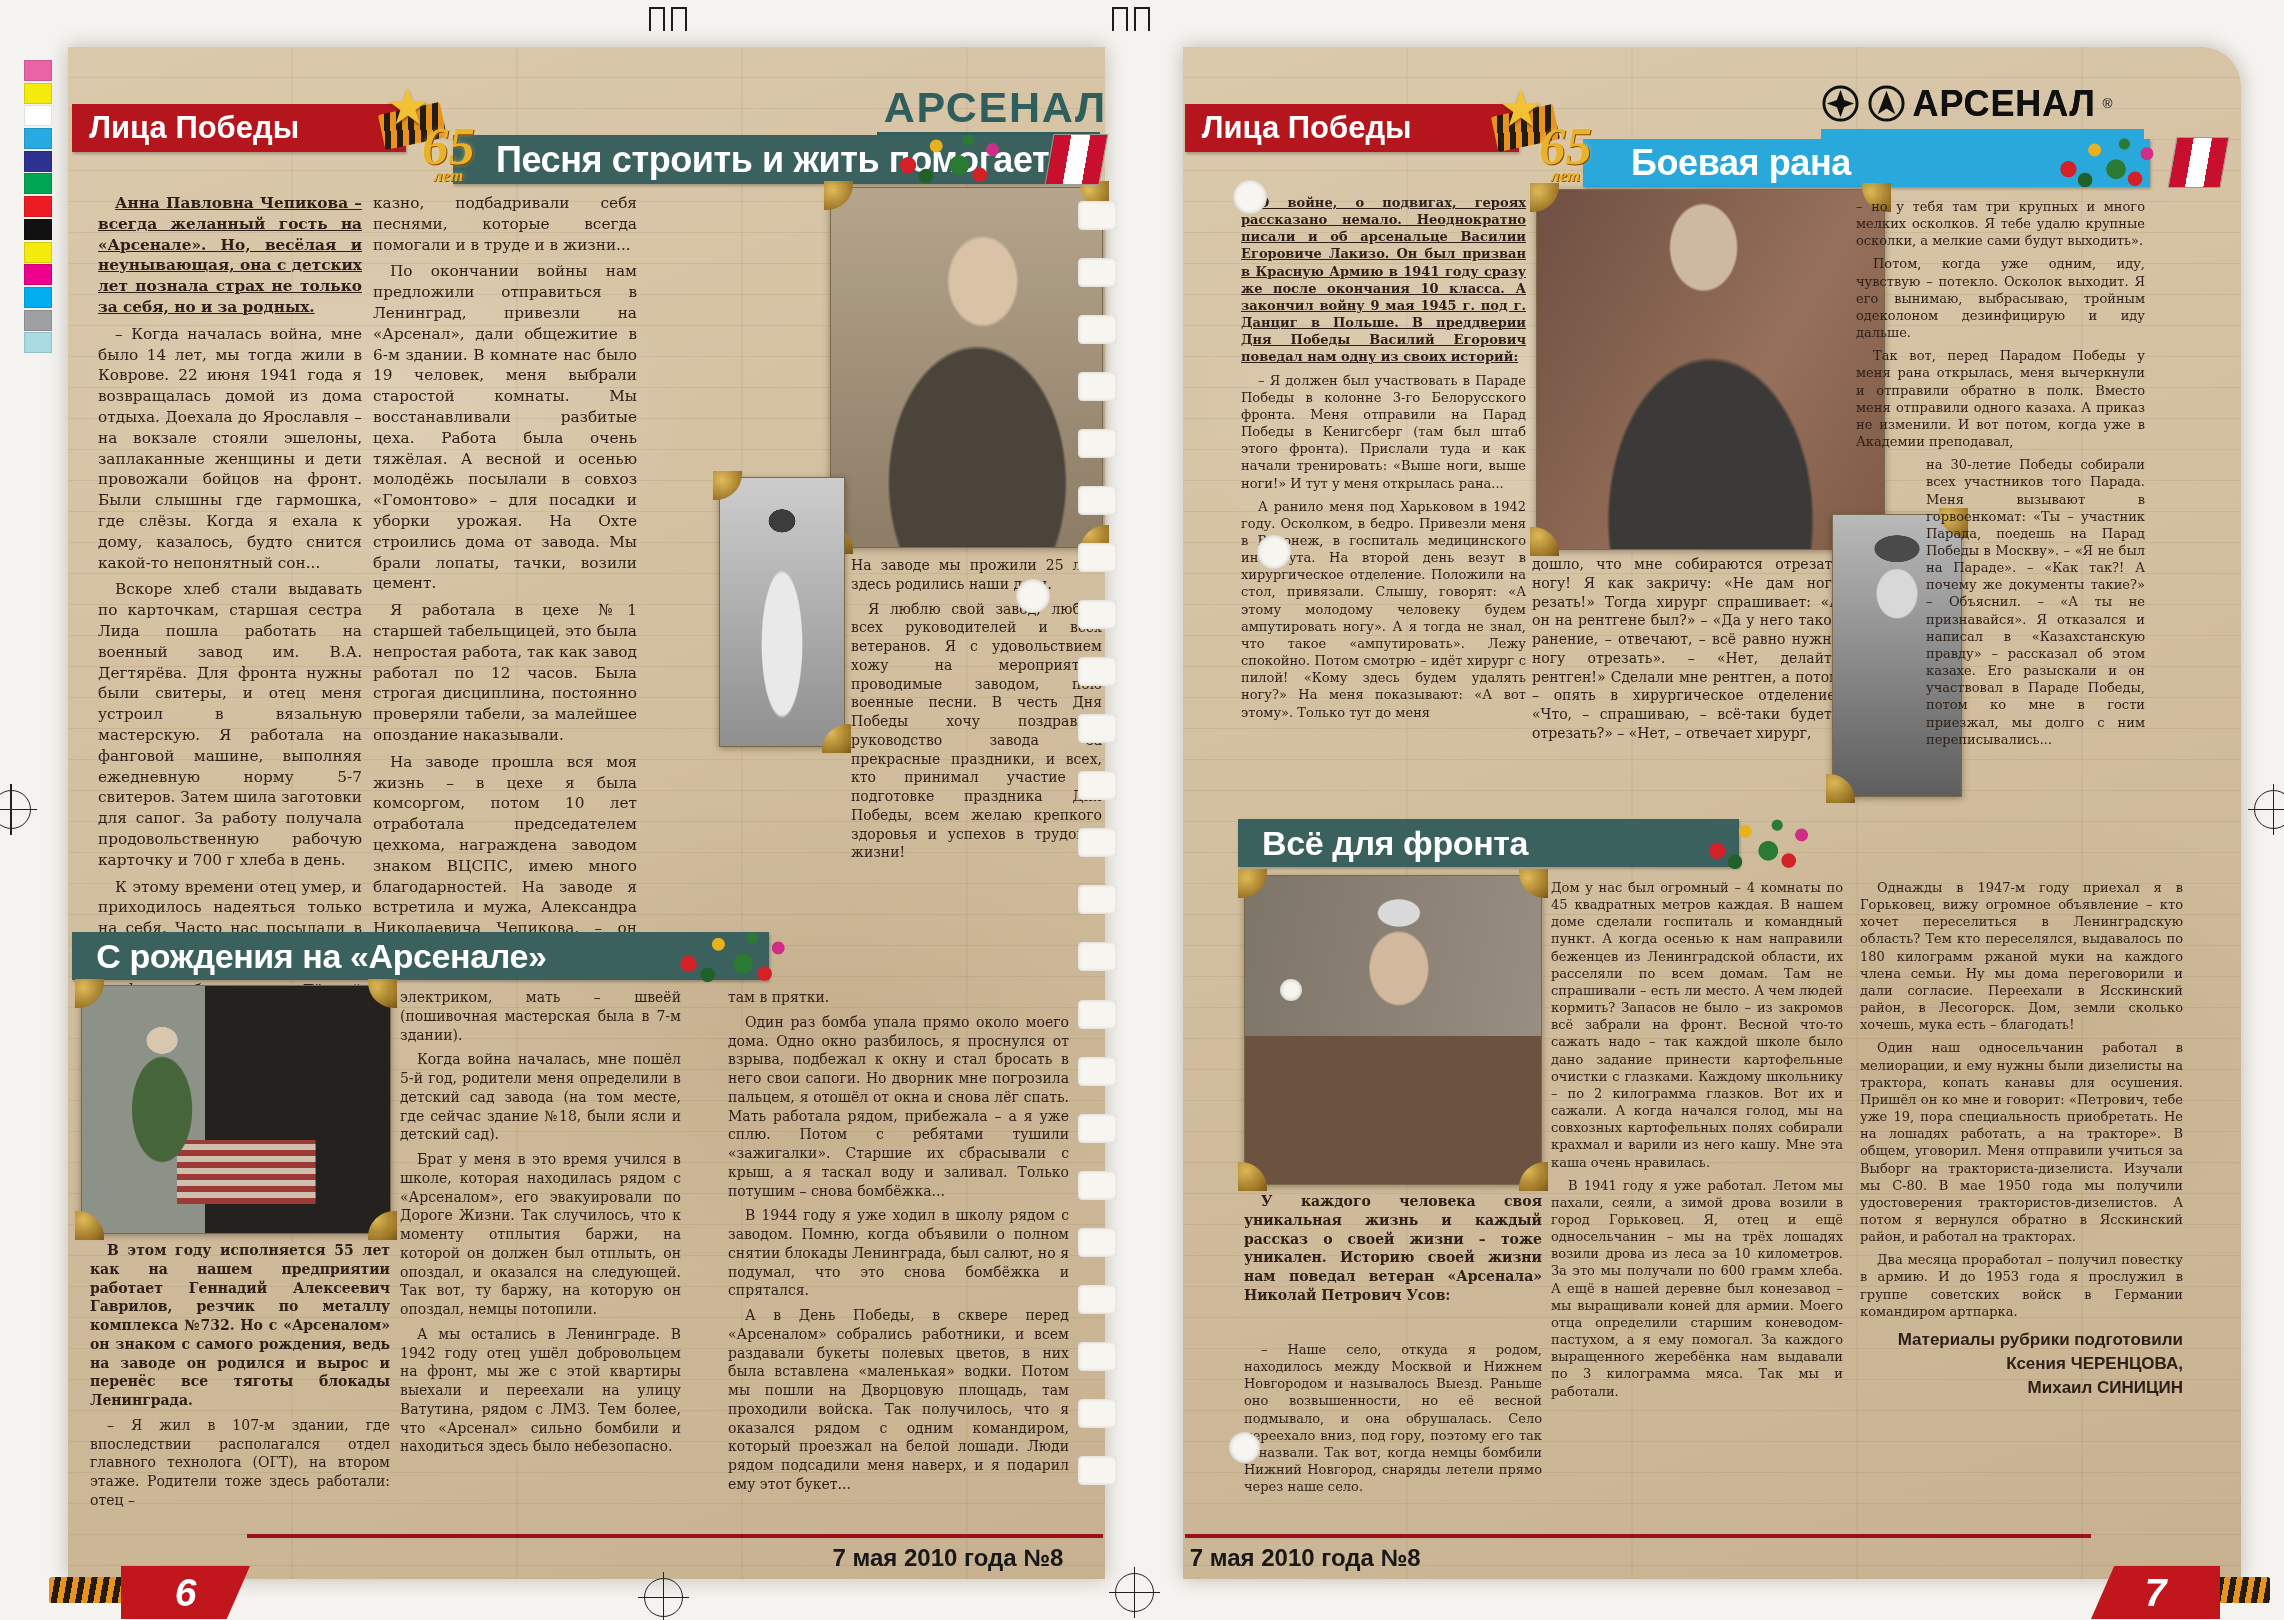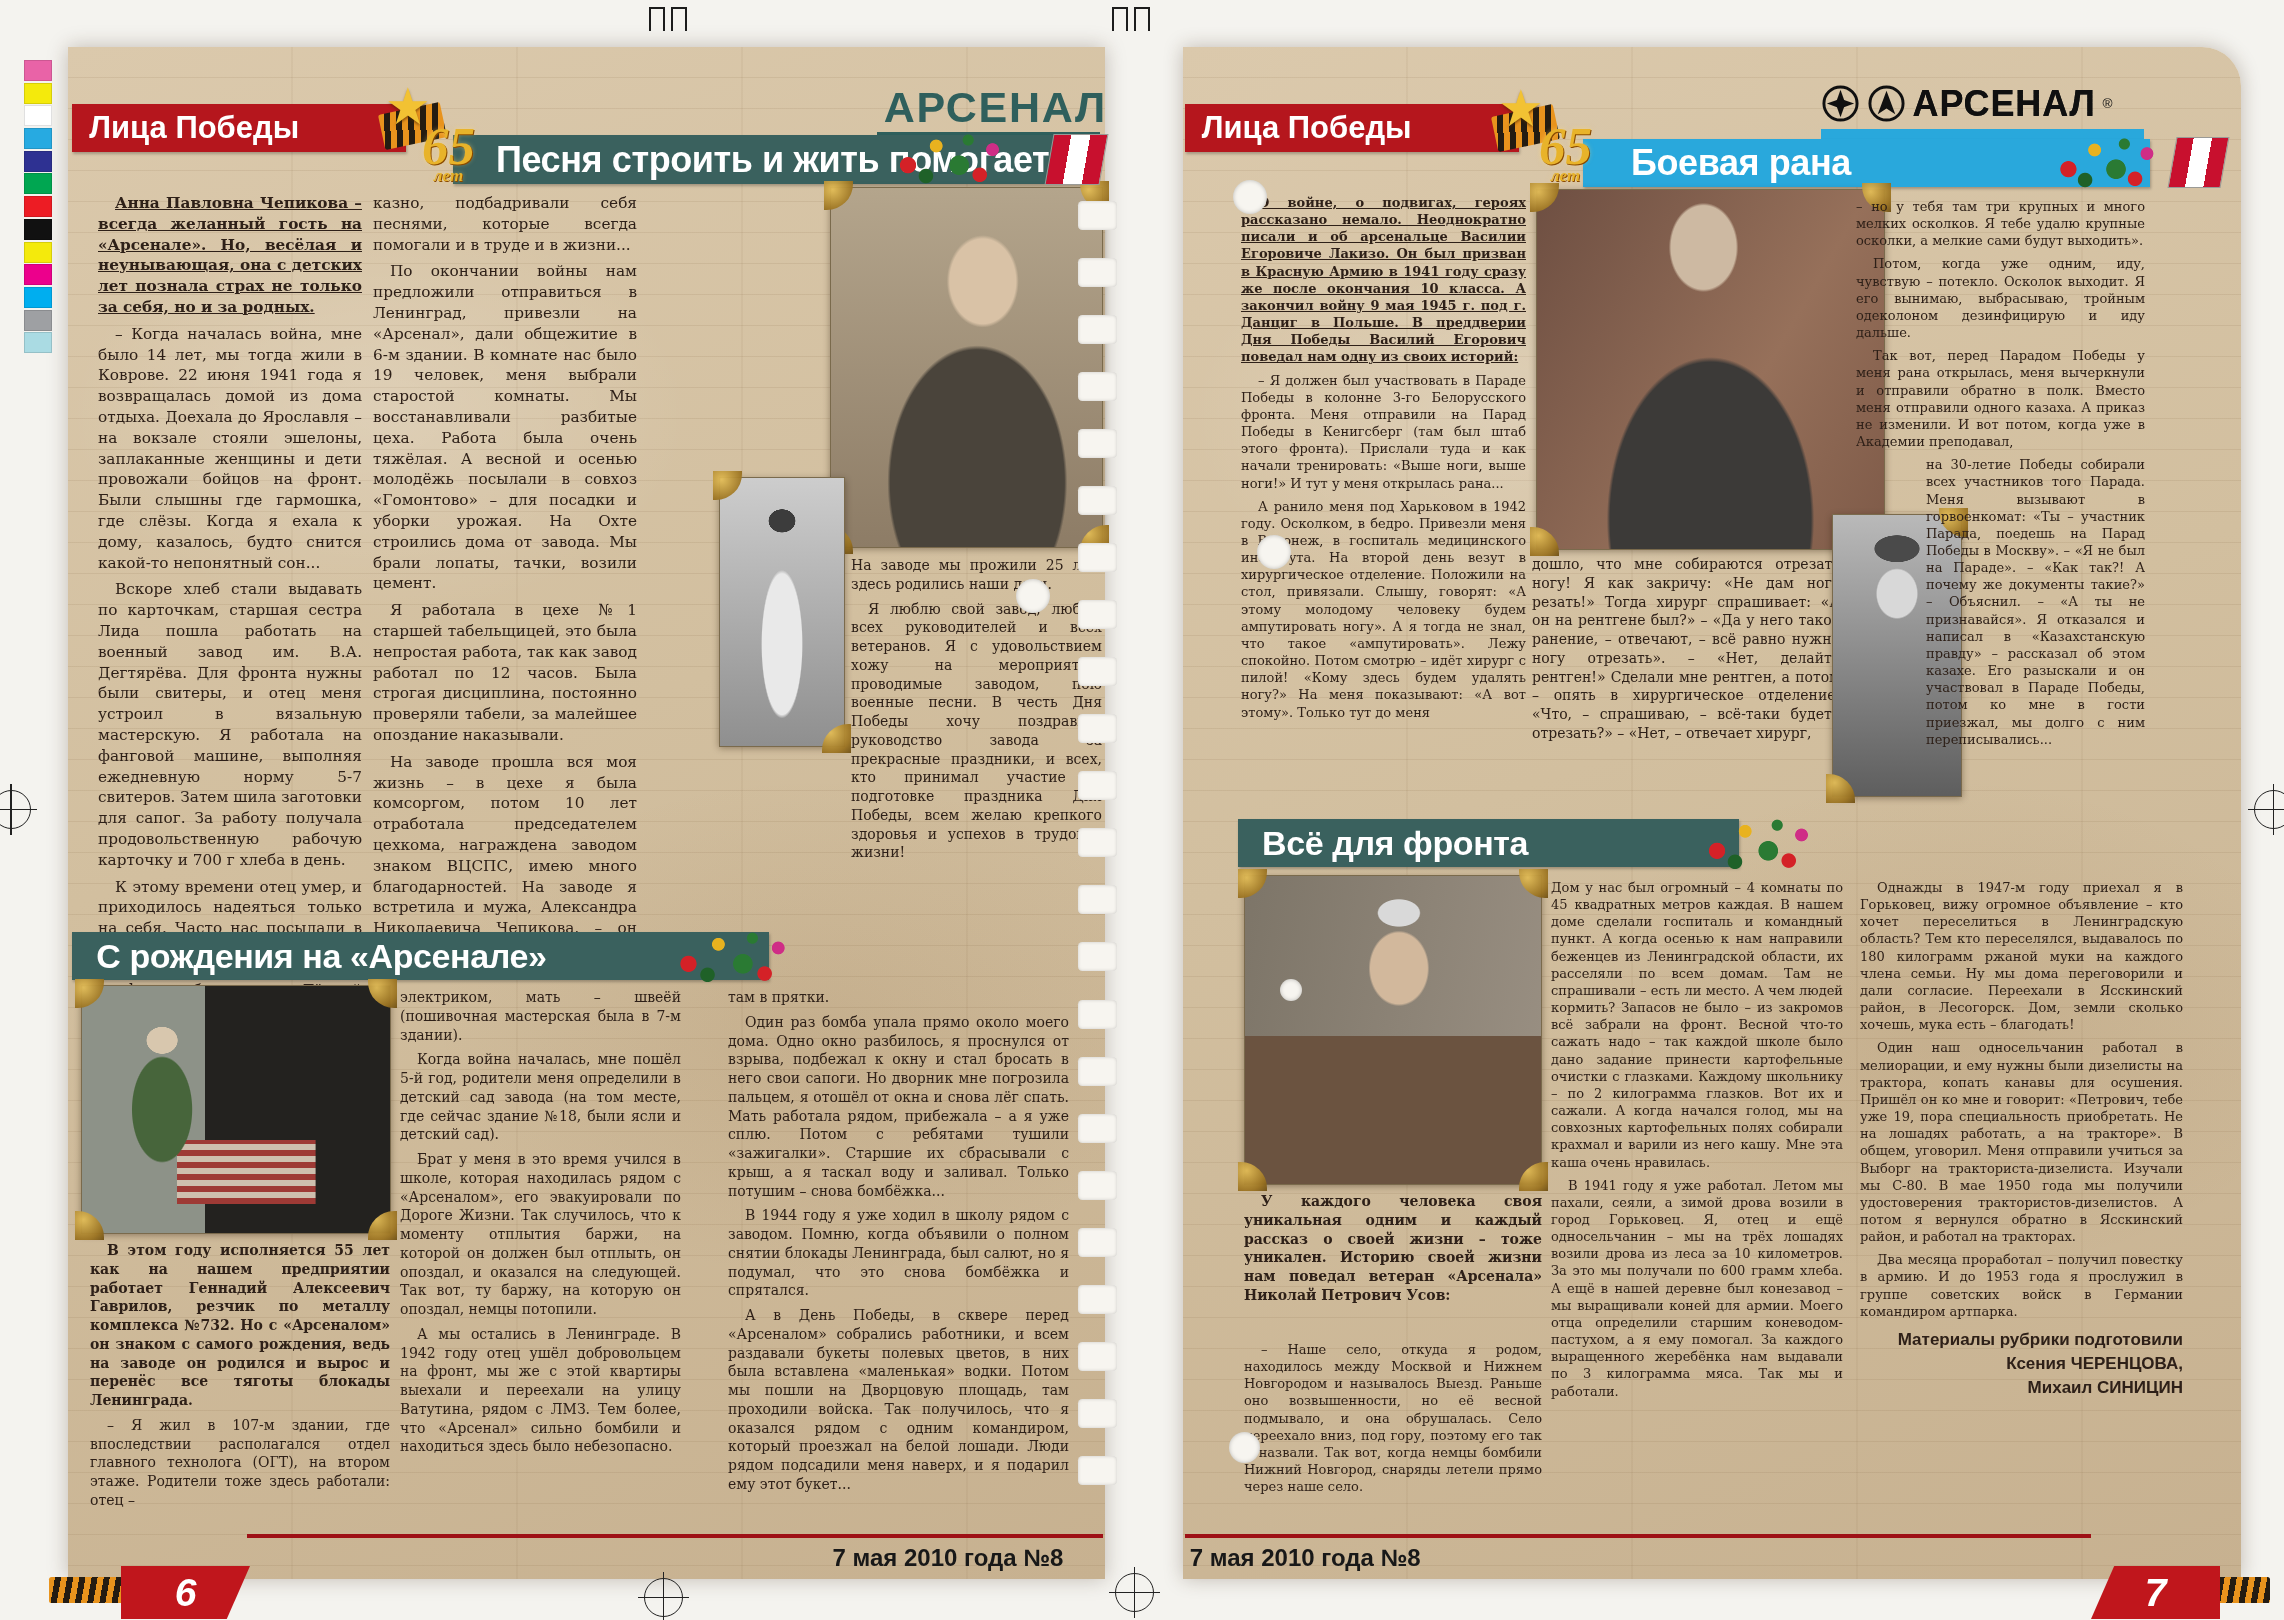"У каждого человека своя уникальная" p.capt { text: одним -> жизнь }
